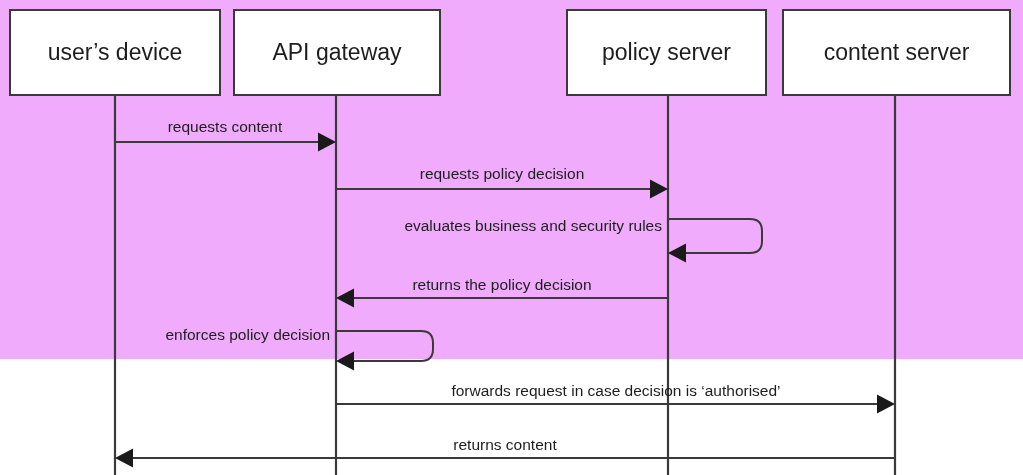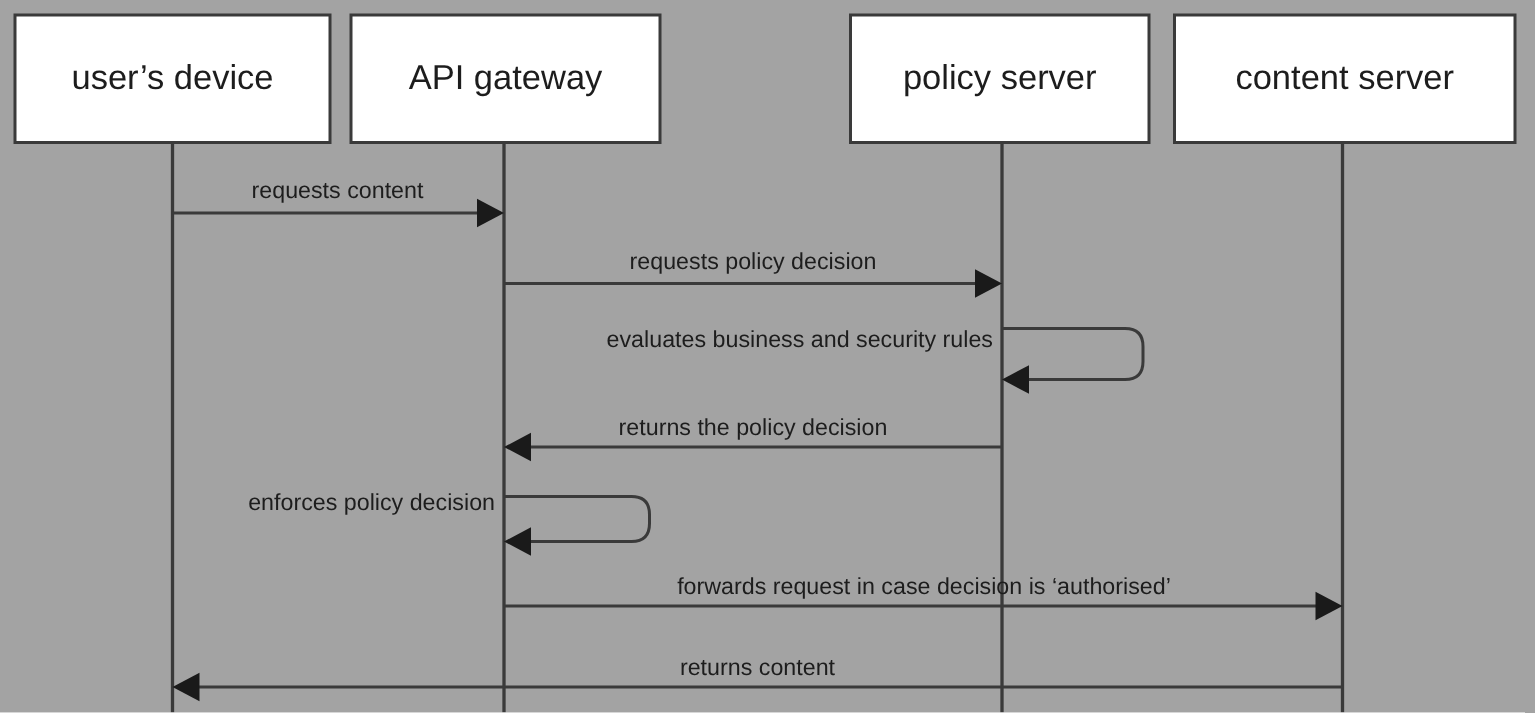"user’s device" #diagram-root { background: #a3a3a3 -> #f0abfc; height: 475px -> 359px }
